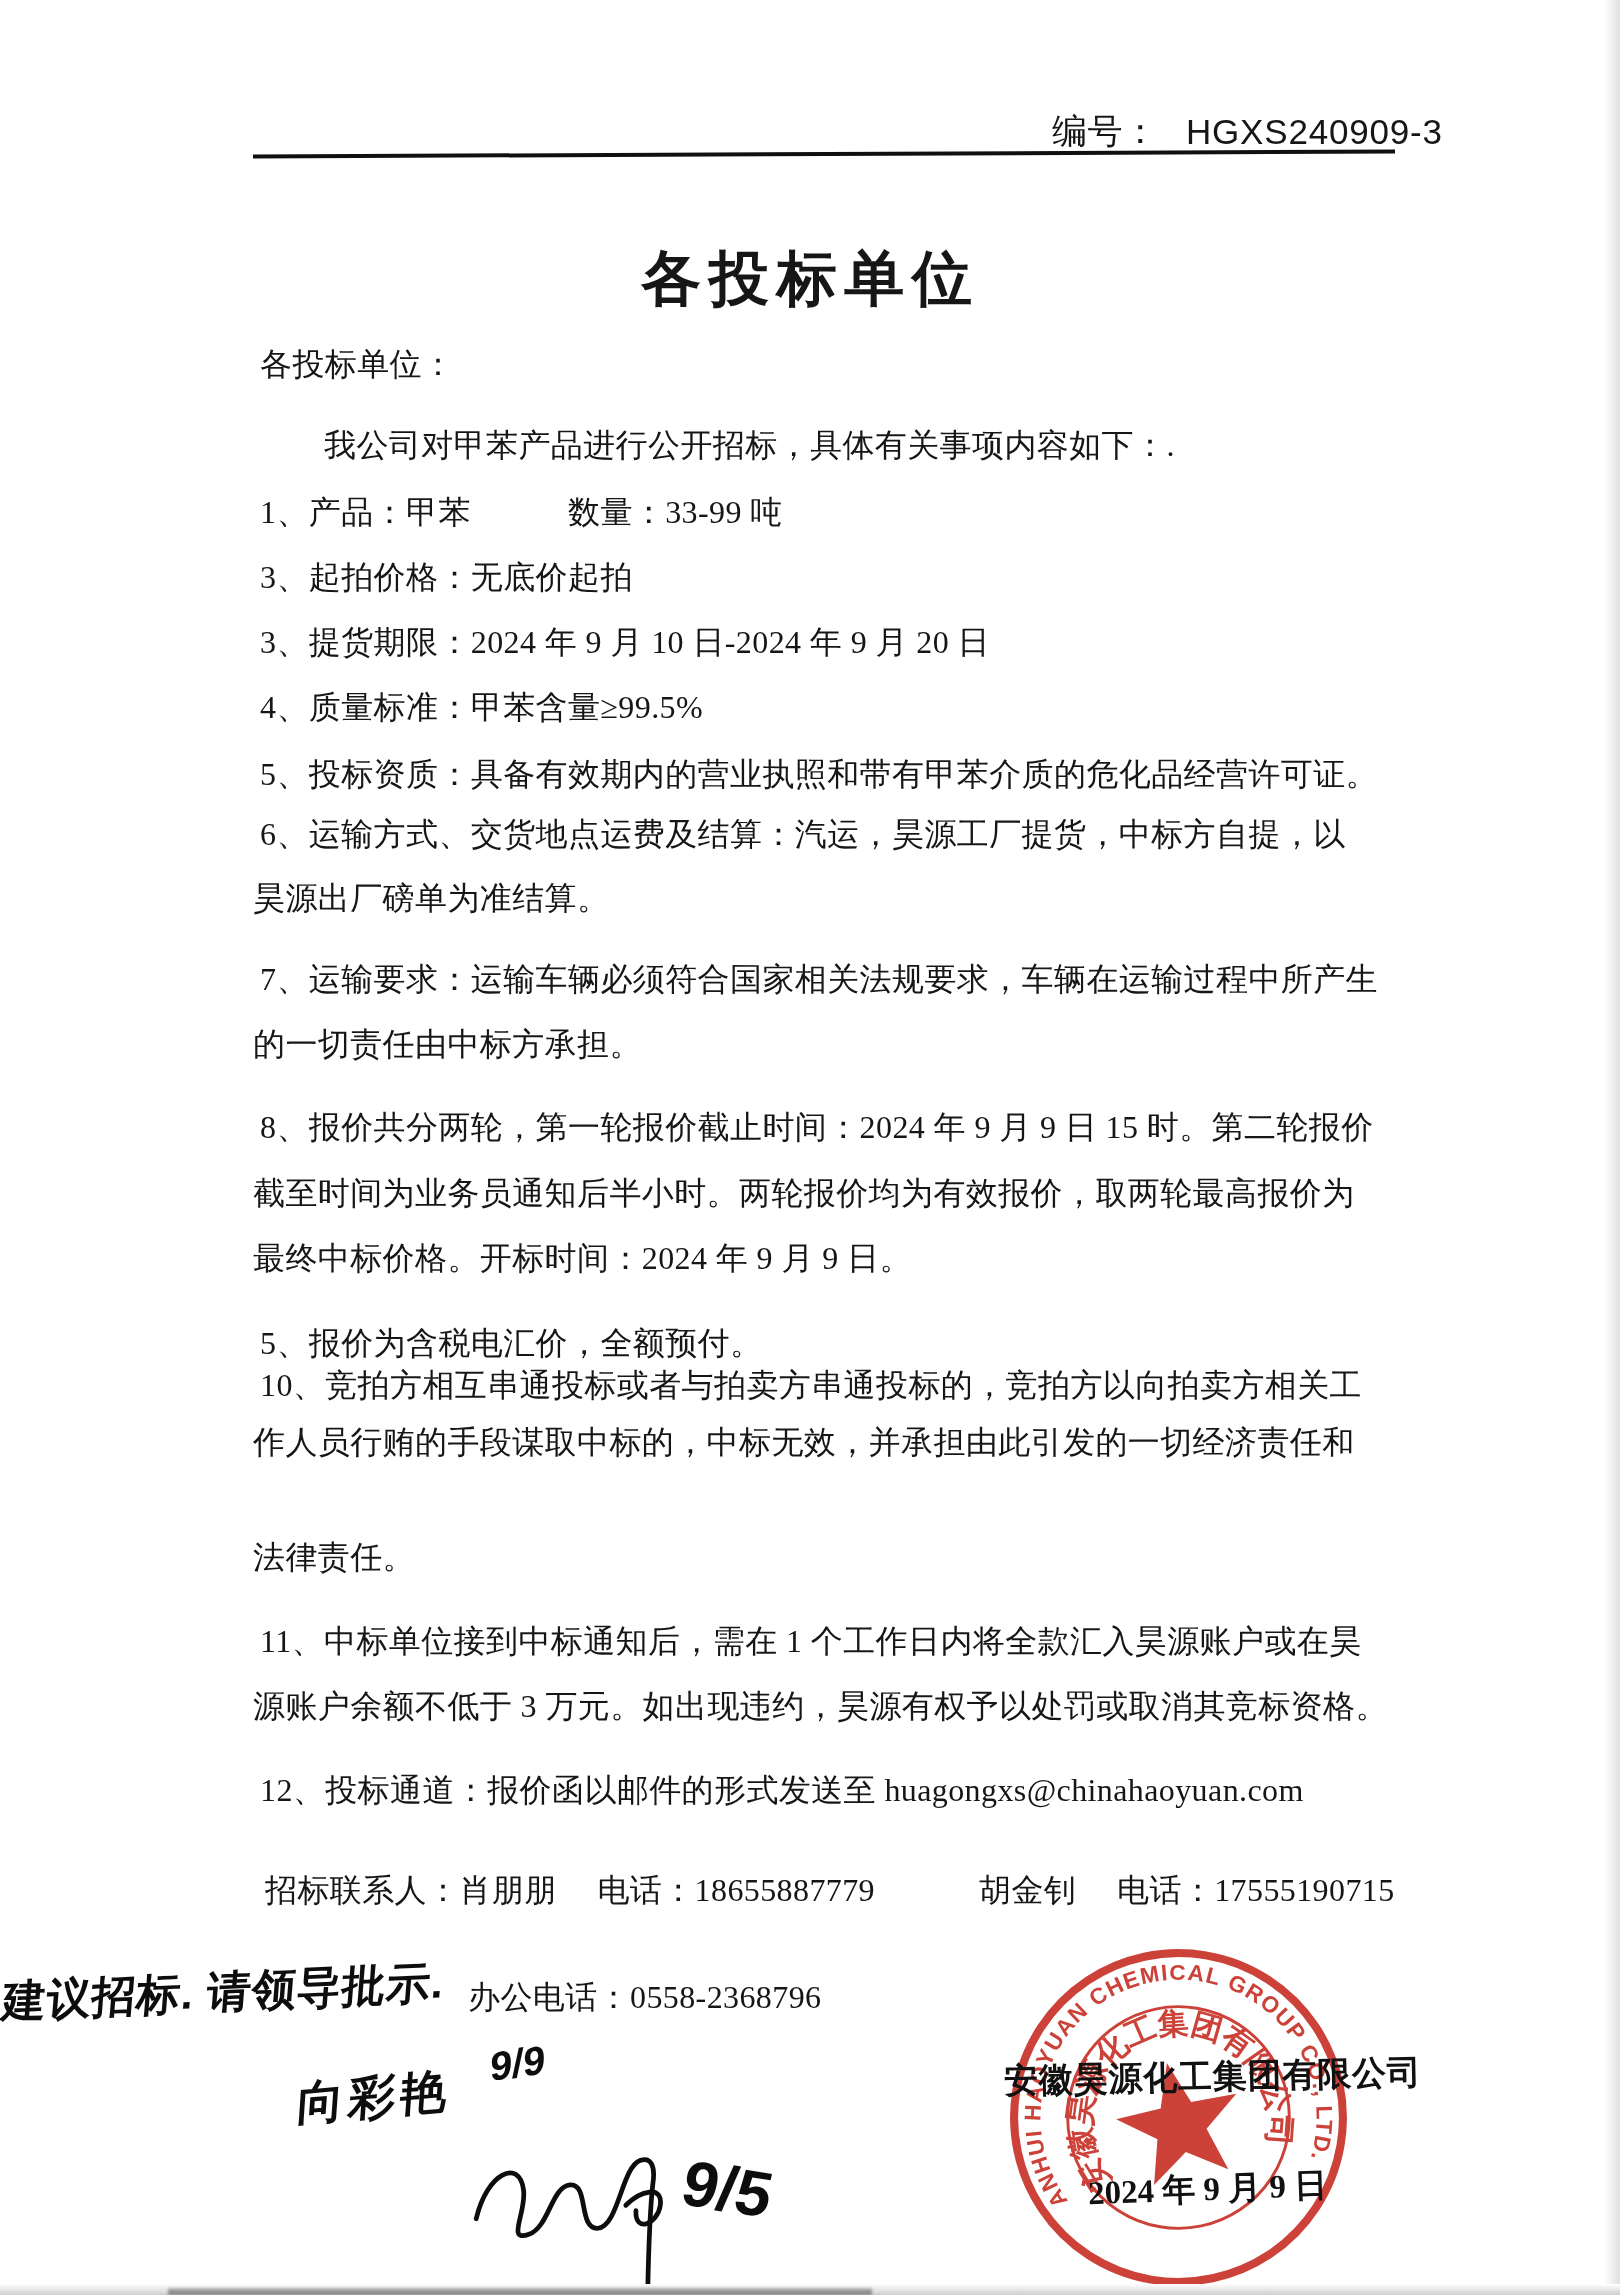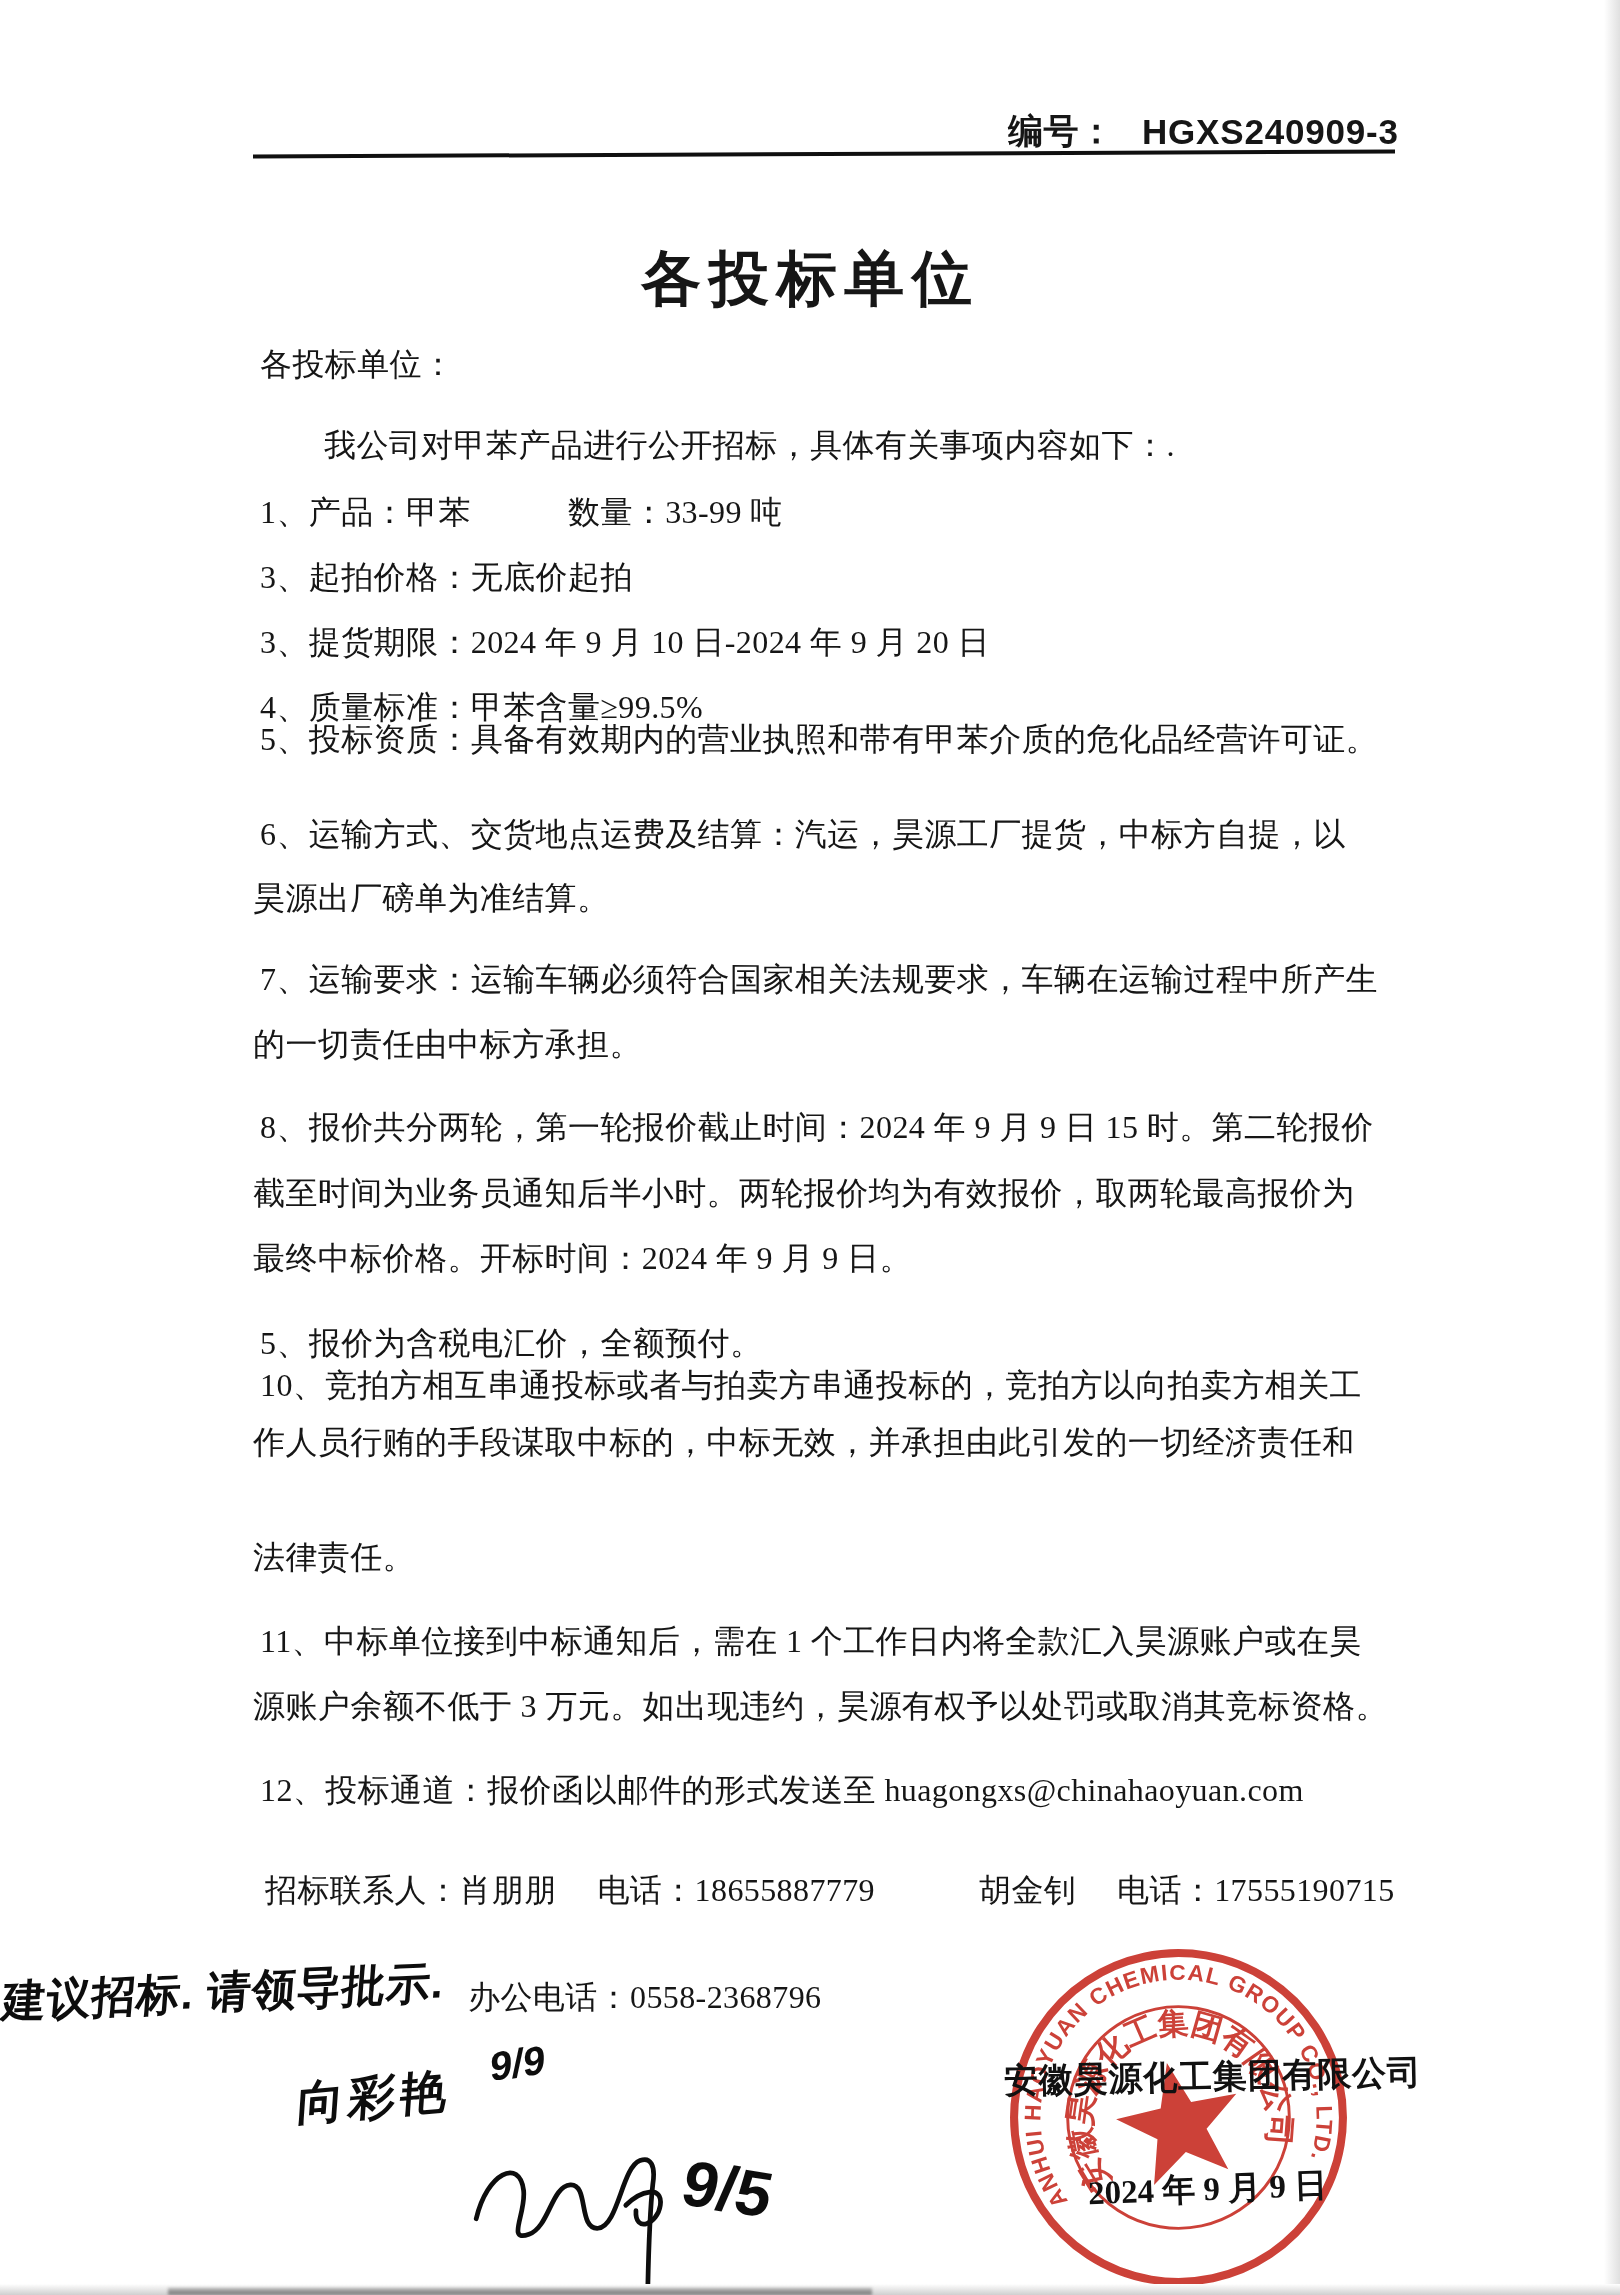"编号：" .b { font-weight: bold -> normal; margin-left: none -> 44px }
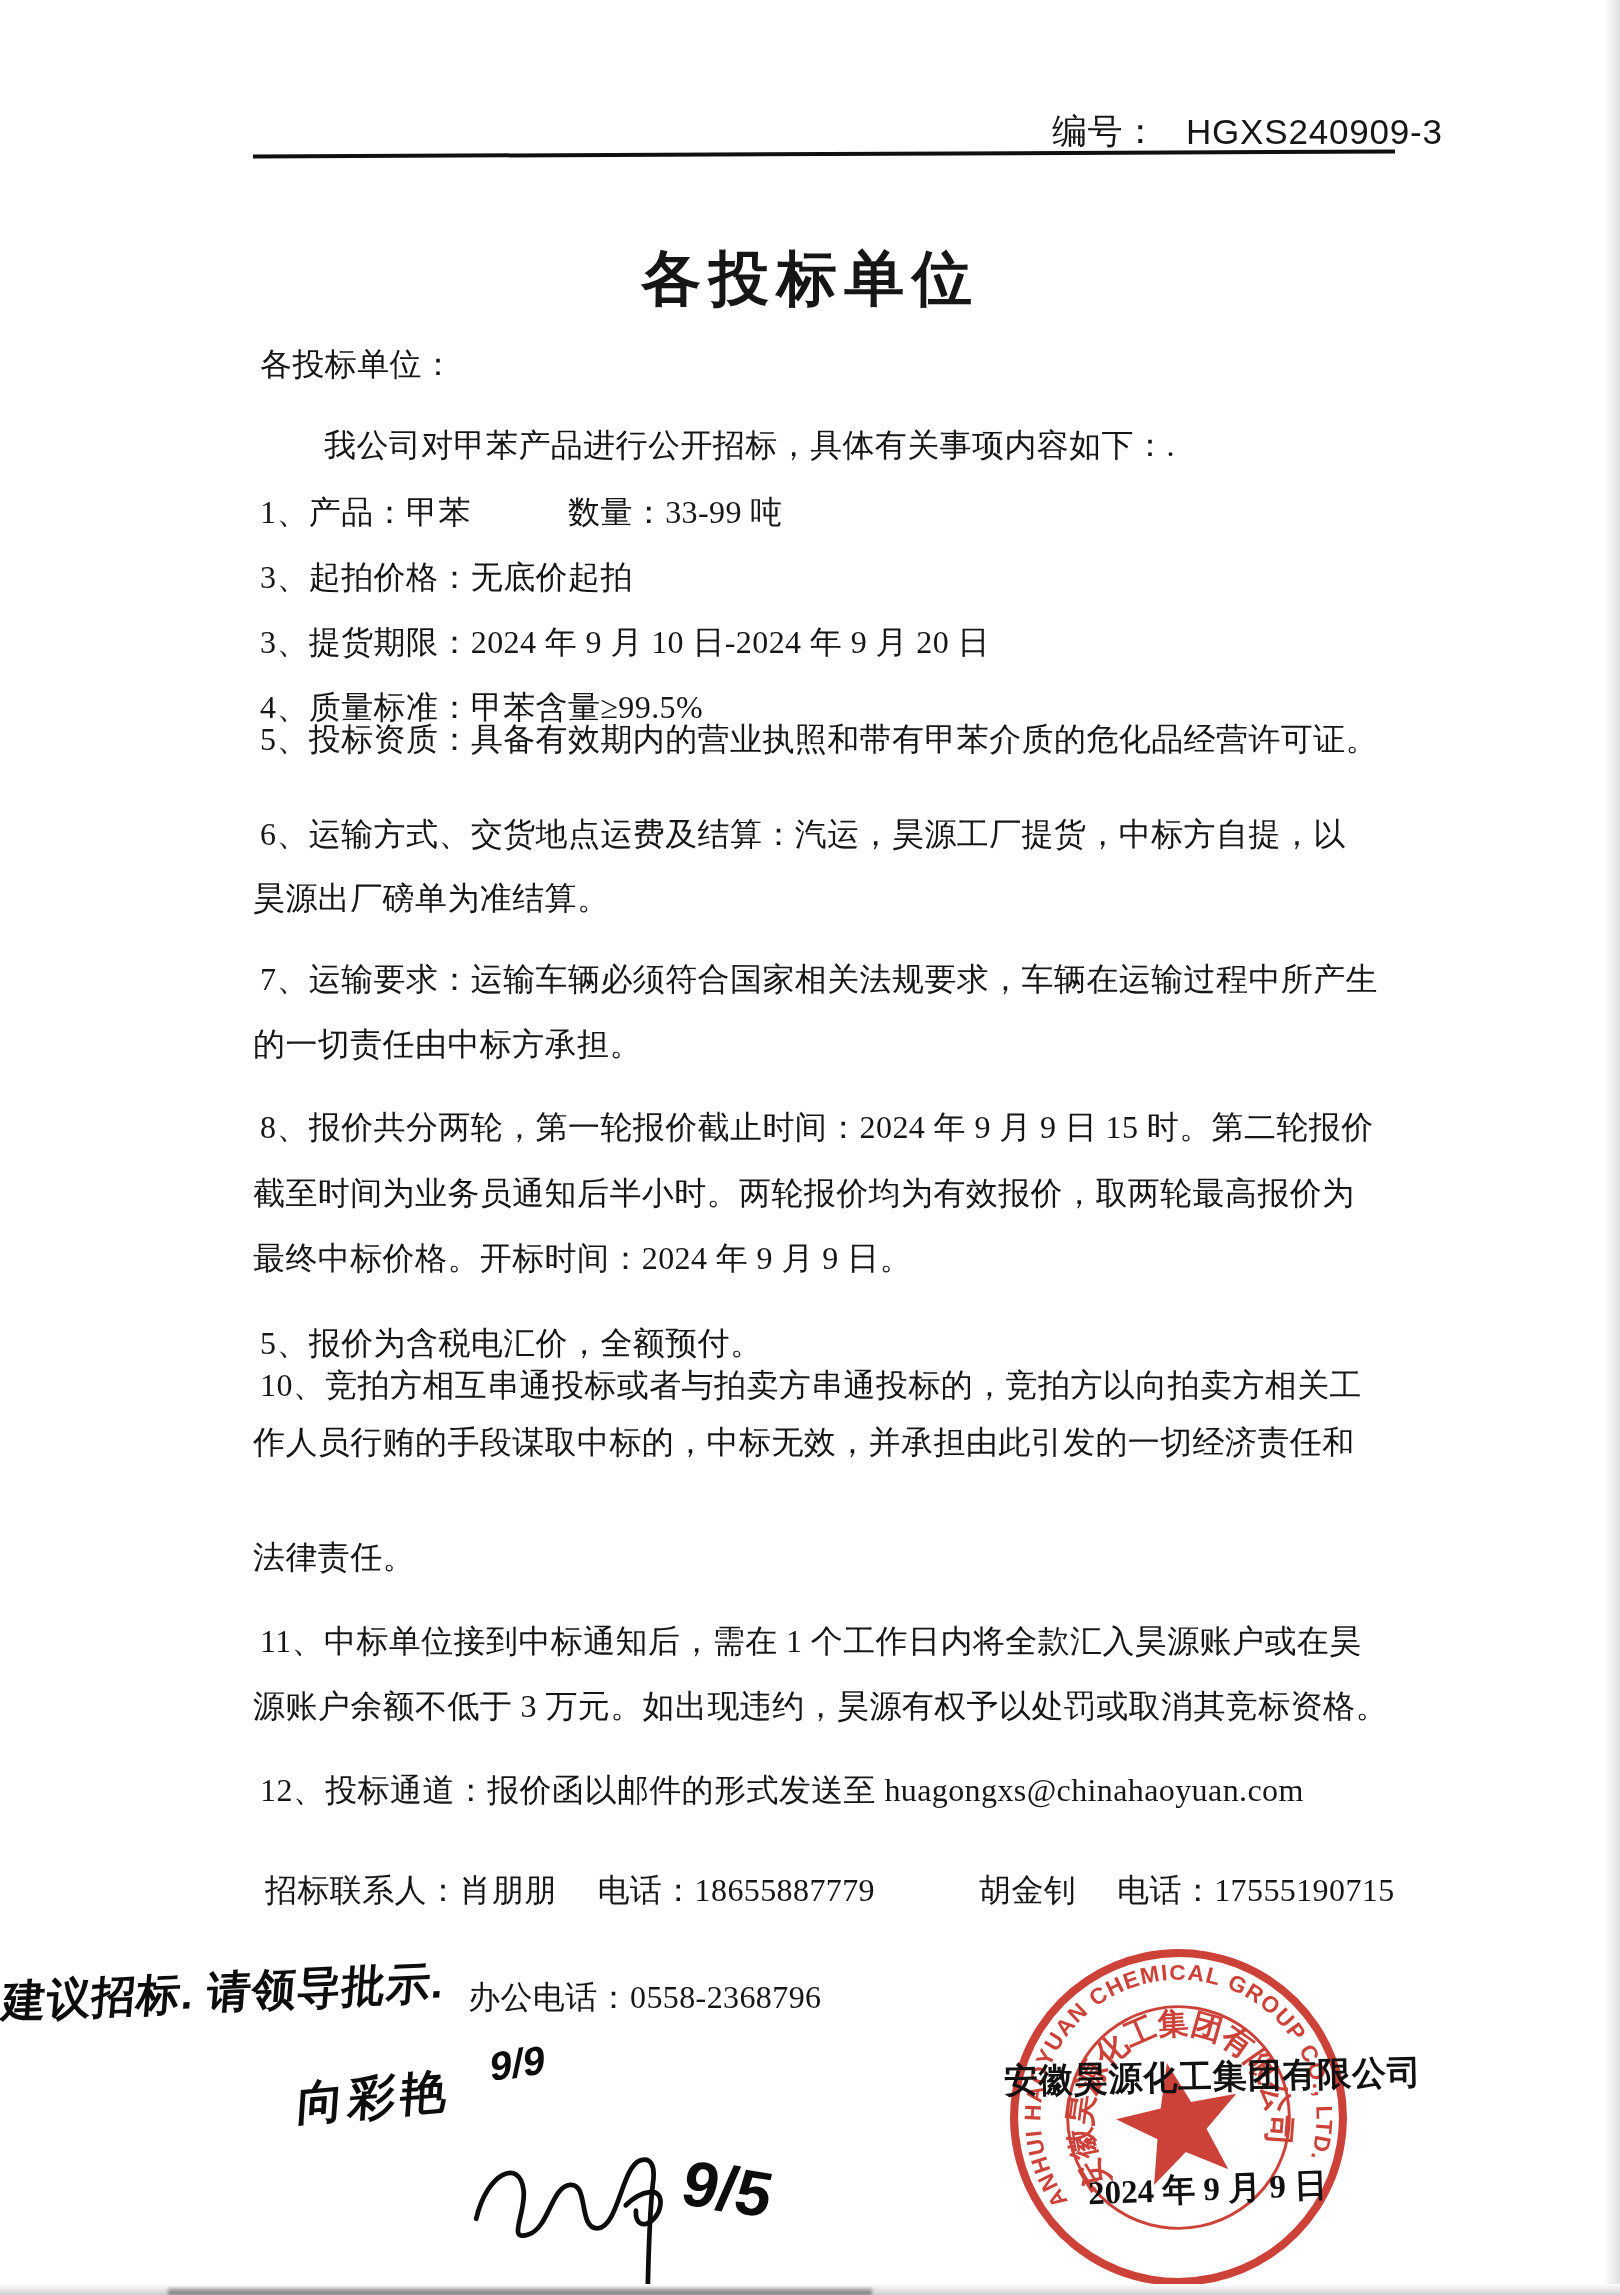"5、投标资质：具备有效期内的营业执照和带有甲苯介质的危化品经营许可证。" div.ln { top: 721px -> 756px }
